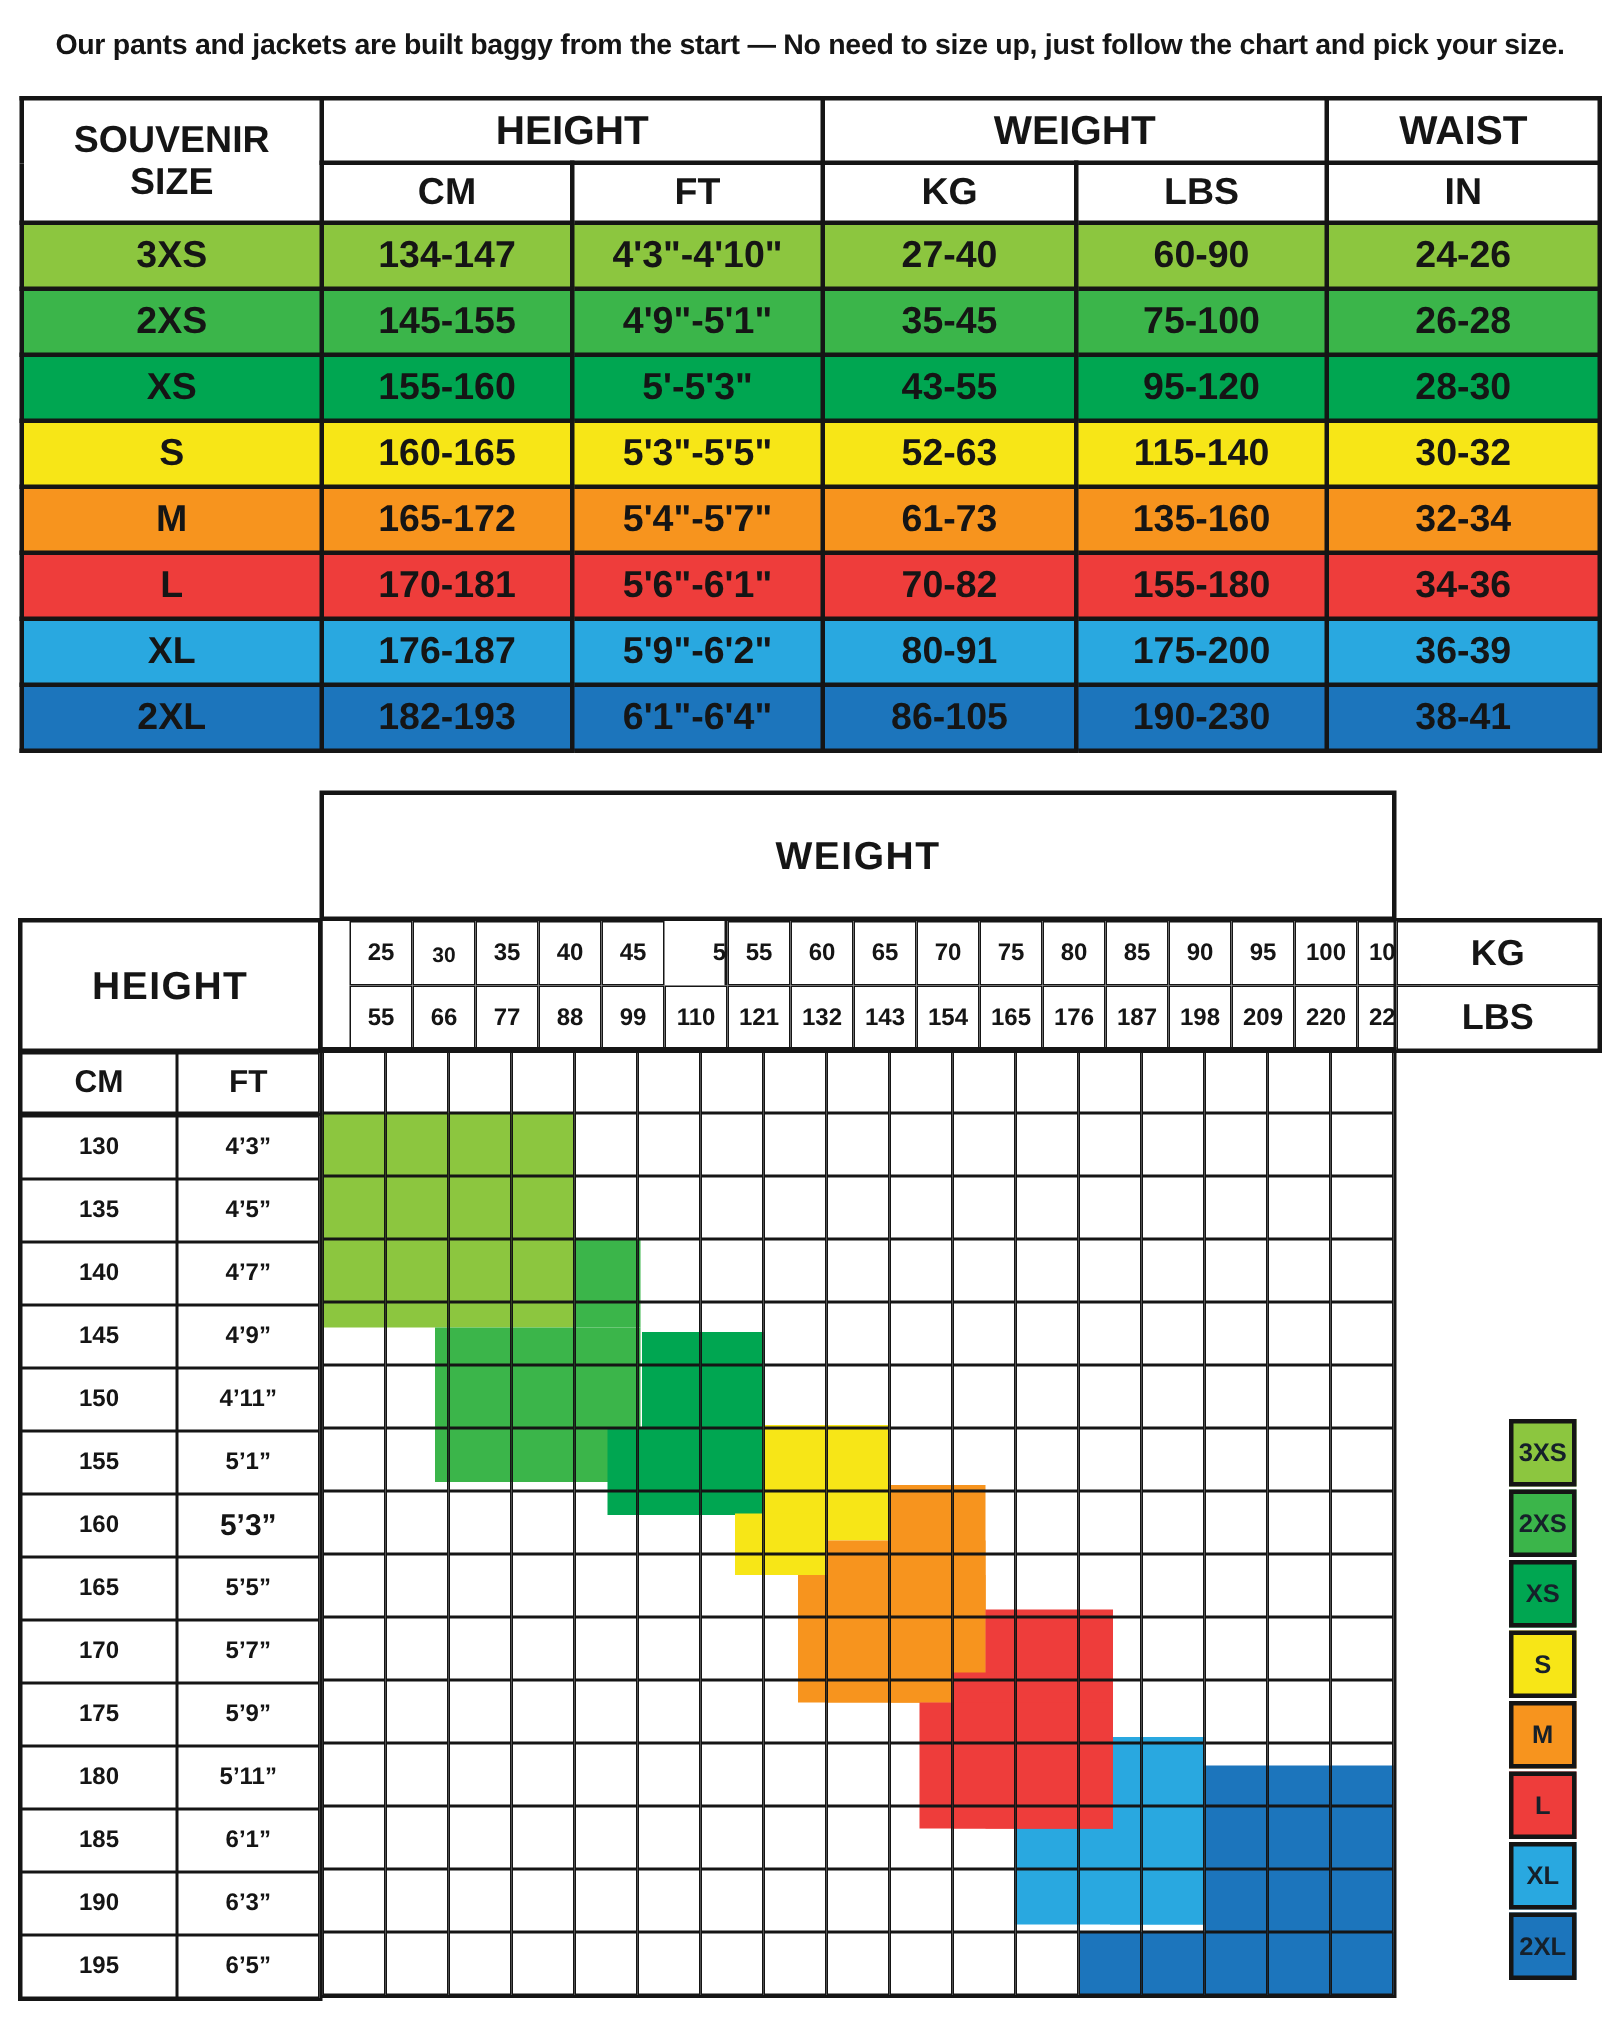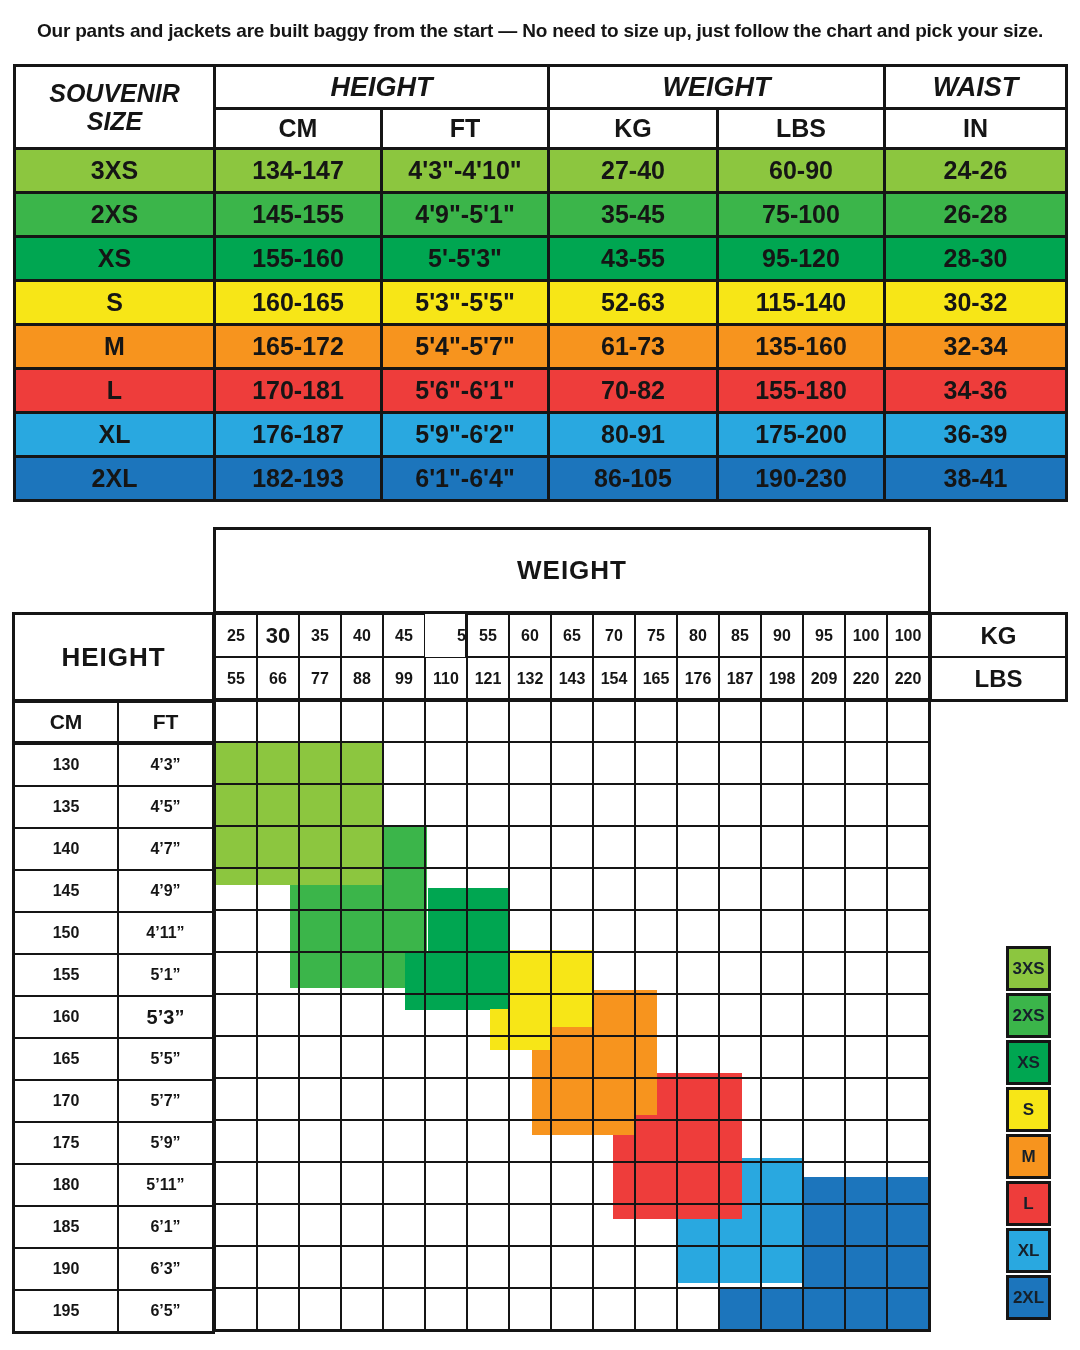"SOUVENIR" table.size-table thead tr.grp { font-style: italic -> none }
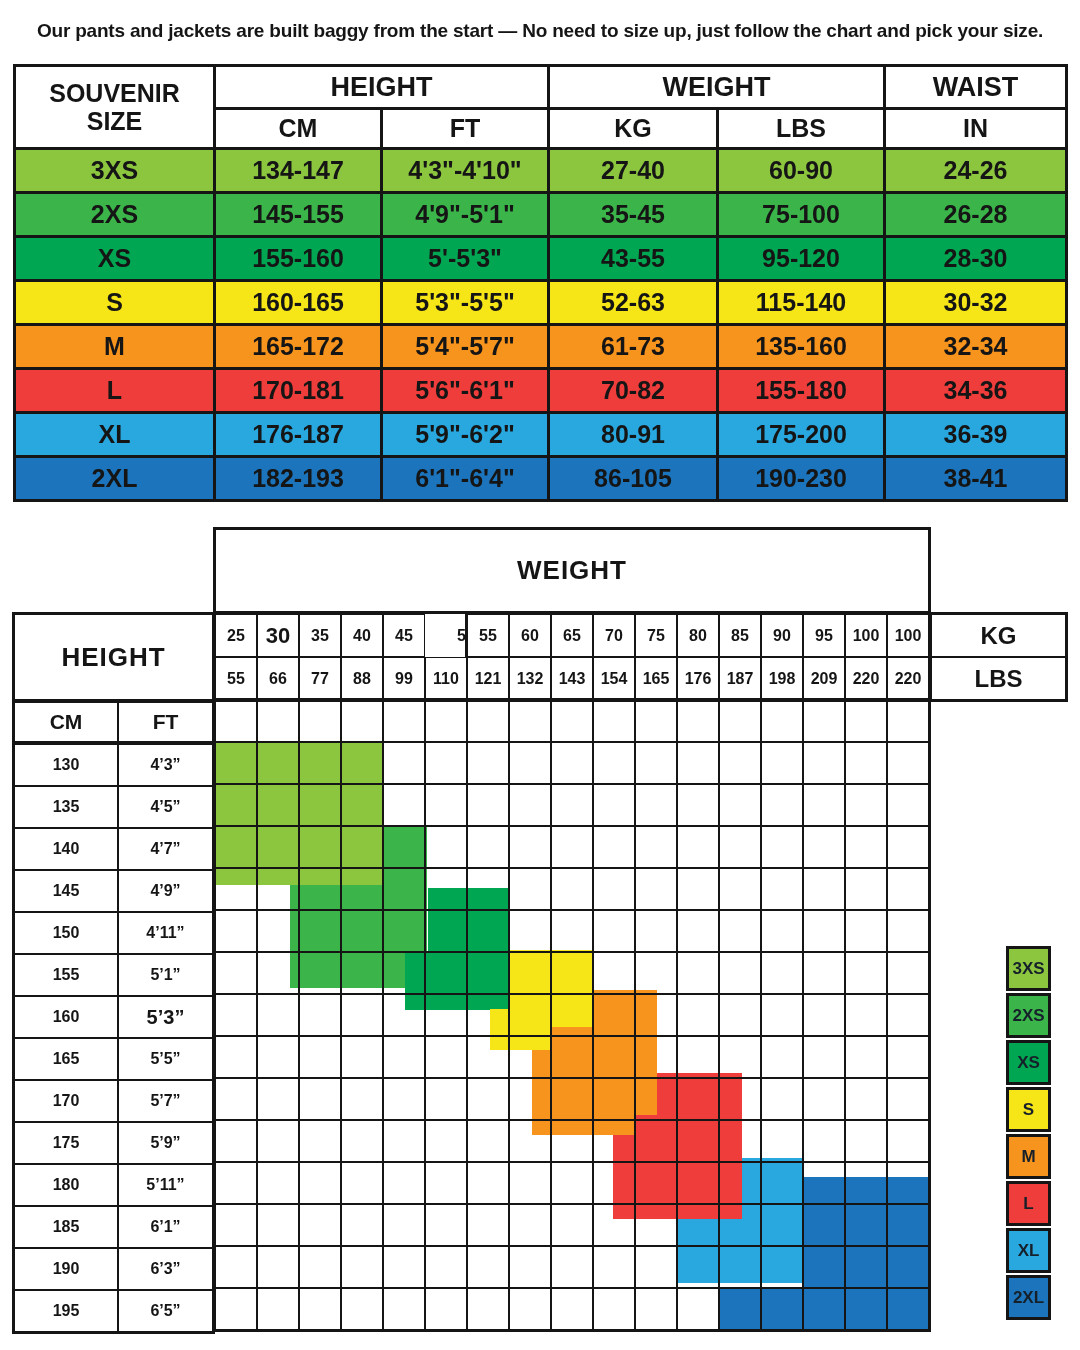"25" div.wrap { padding-left: none -> 18px }
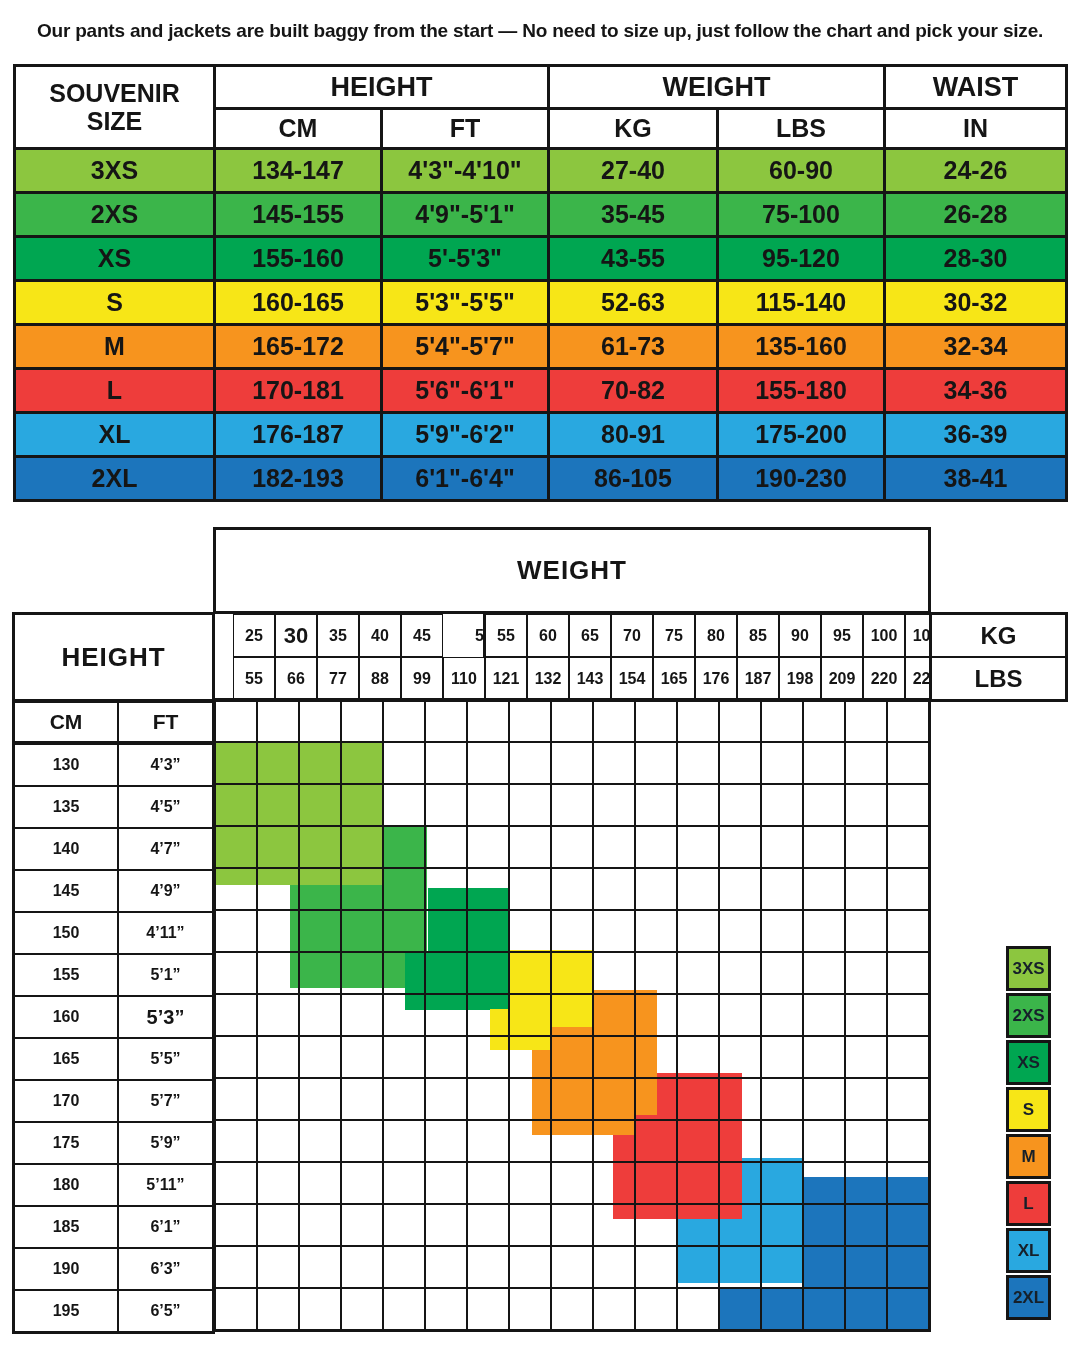"30" div.cell { font-size: 22px -> 14px }
